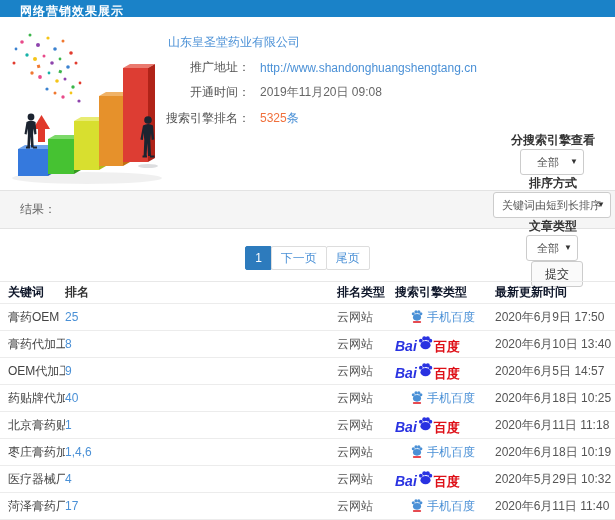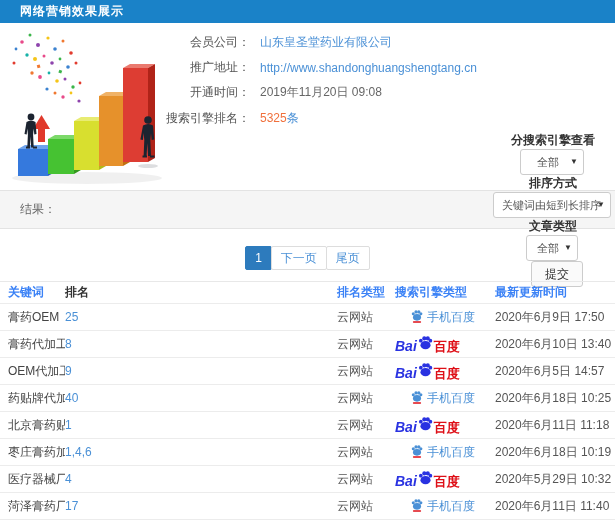"网络营销效果展示" .titlebar { height: 23px -> 17px }
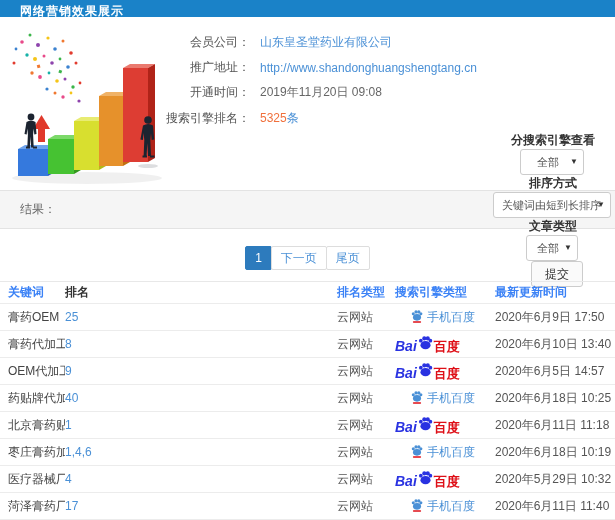"会员公司：" span.info-label { html: <span>会员公司：</span> -> none }
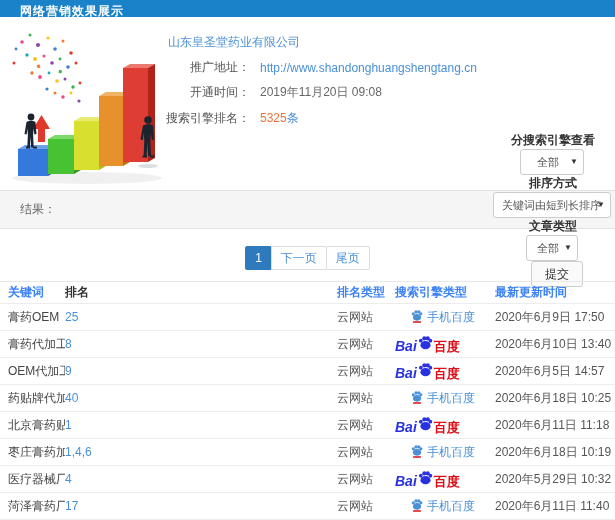"关键词" .thead .c1,.thead .c3,.thead .c4,.thead .c5 { color: #3b82f6 -> #0f172a }
